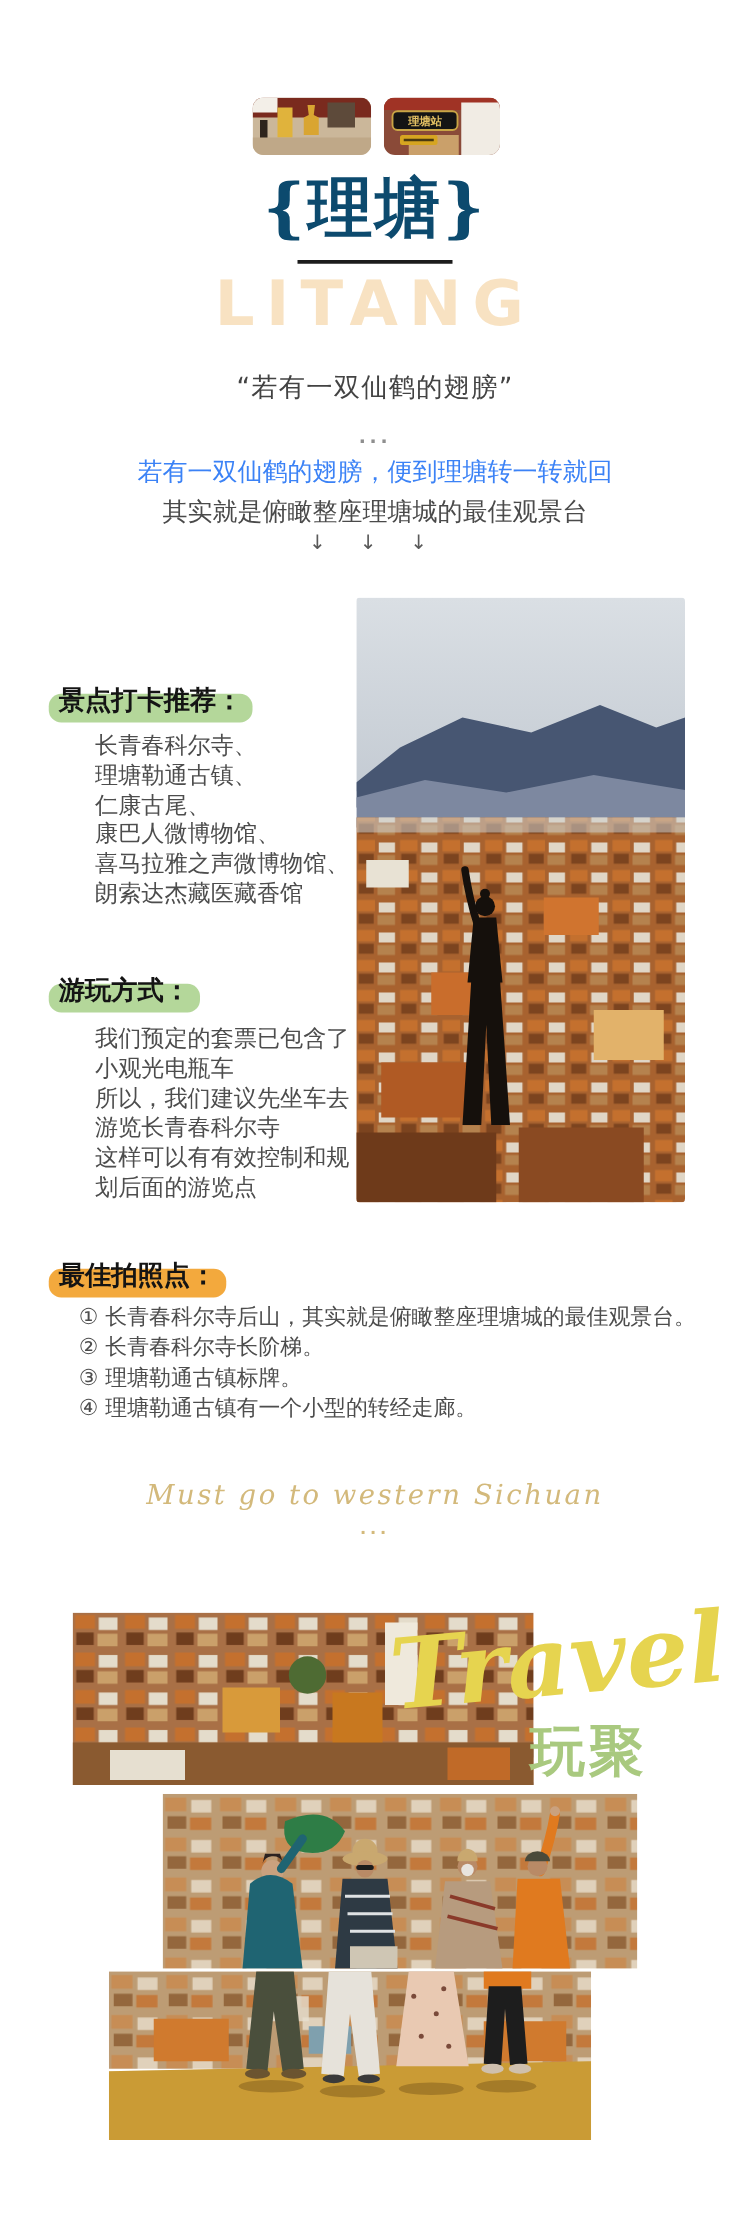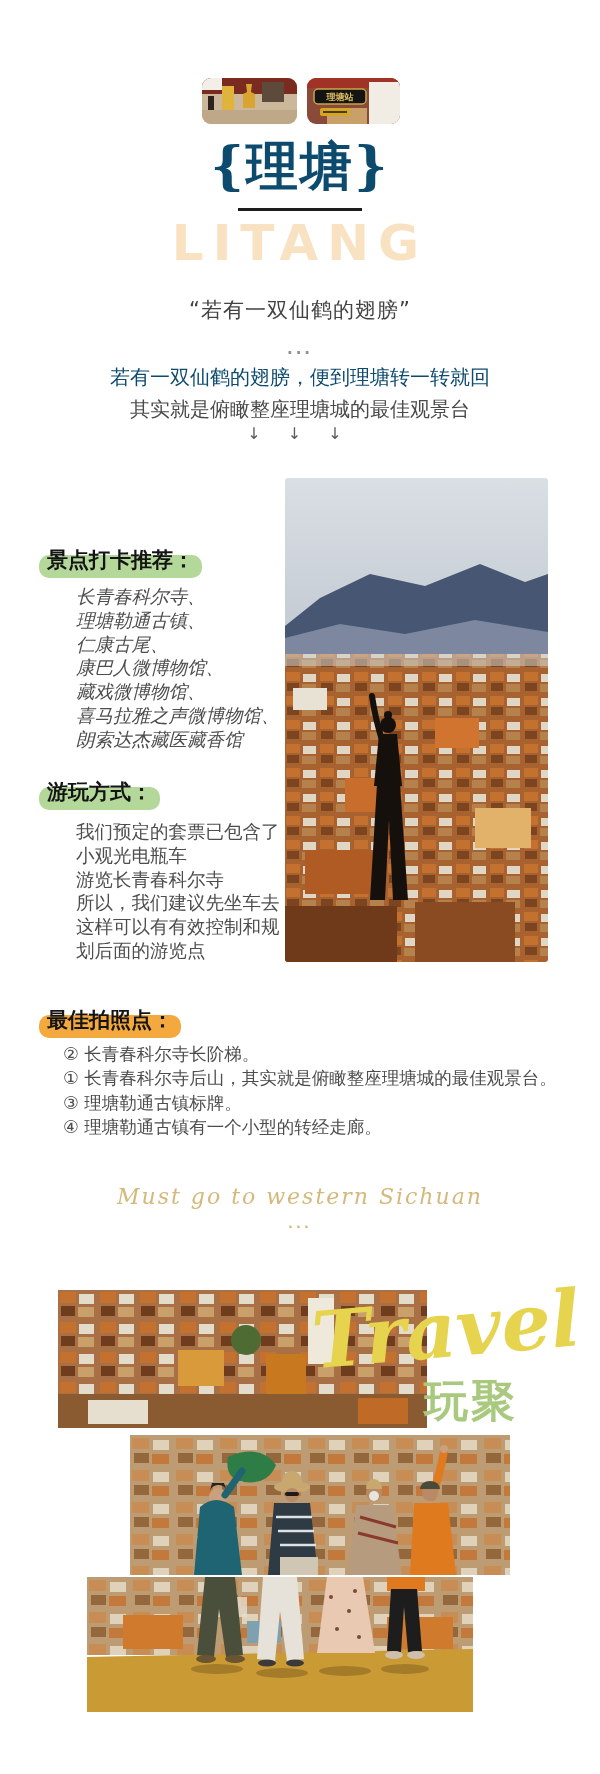"若有一双仙鹤的翅膀，便到理塘转一转就回" .intro-line1 { color: #0c4a6e -> #3b82f6 }
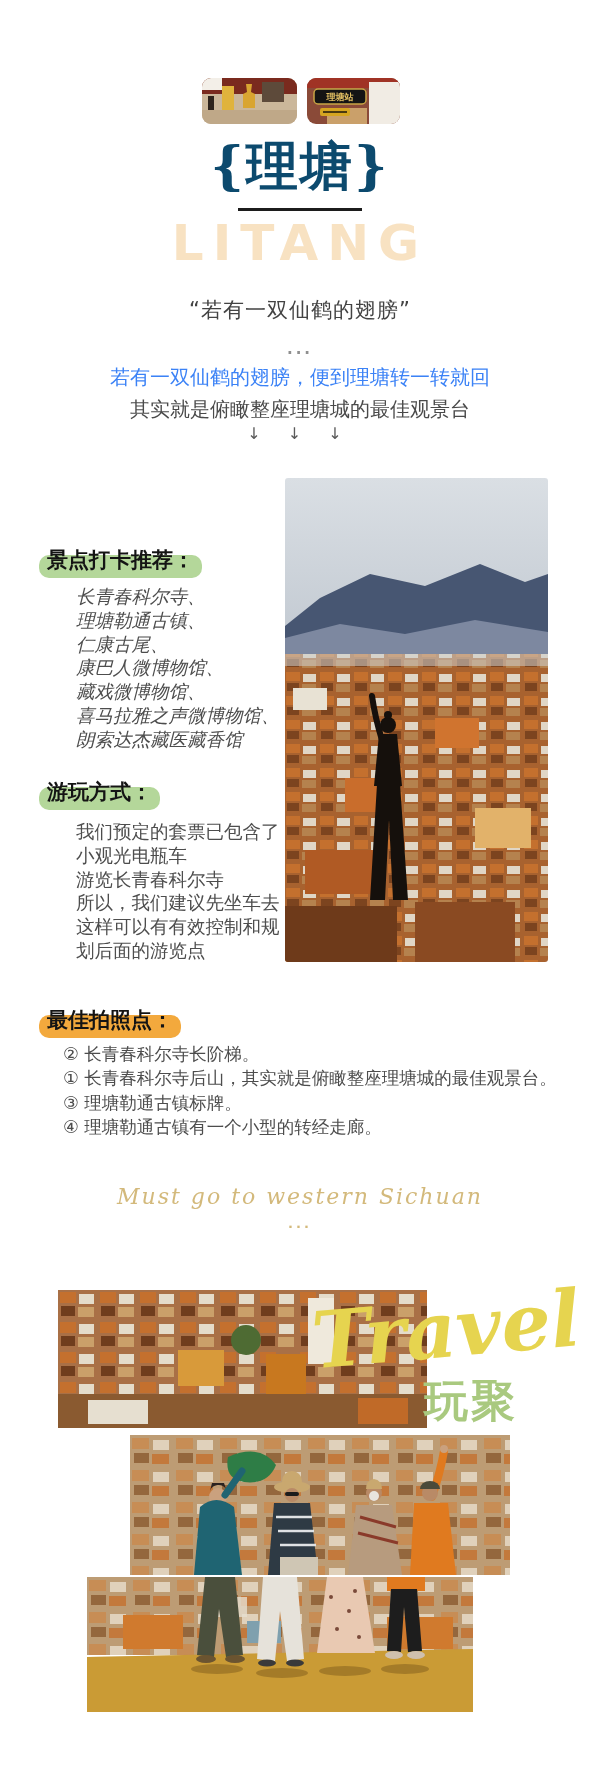"长青春科尔寺、" .sec1-list { font-style: italic -> none }
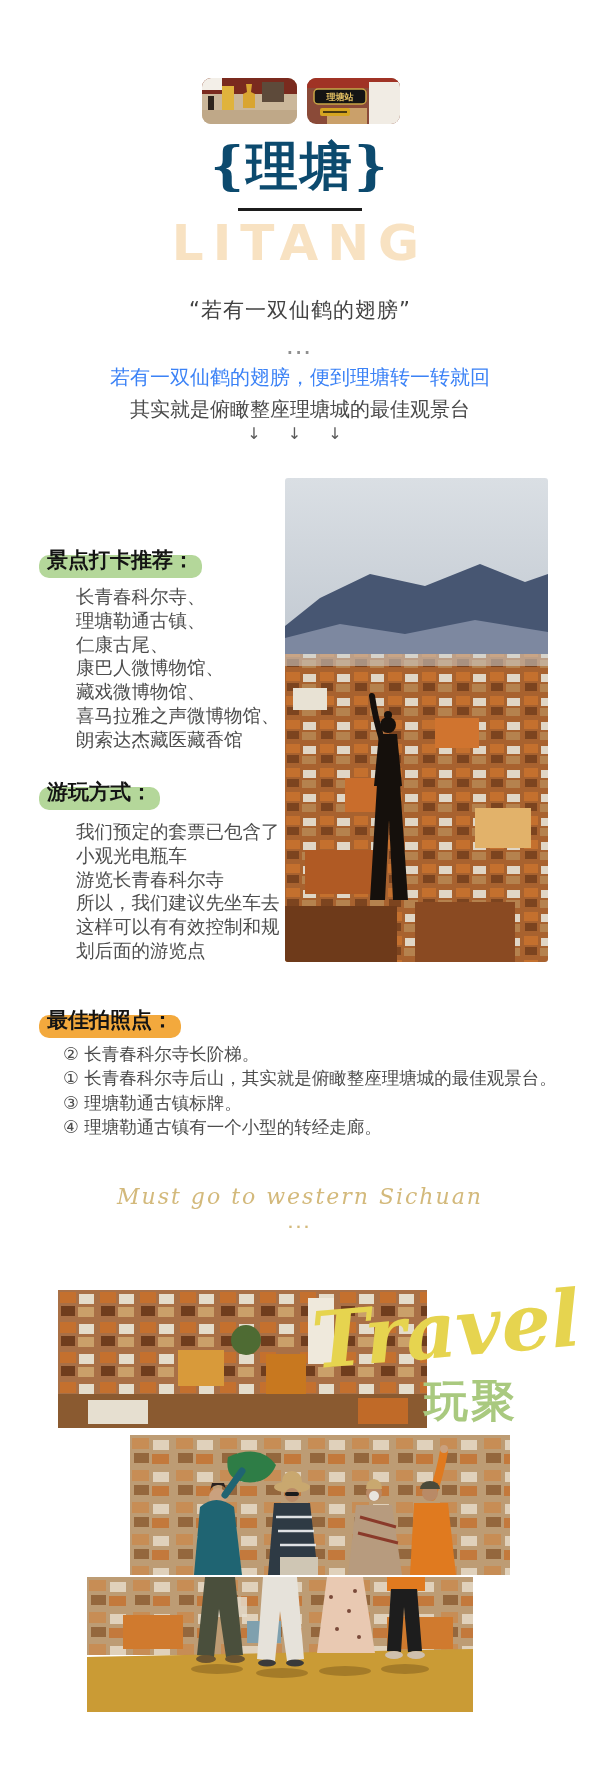"藏戏微博物馆、" li { html: <li>藏戏微博物馆、</li> -> none }
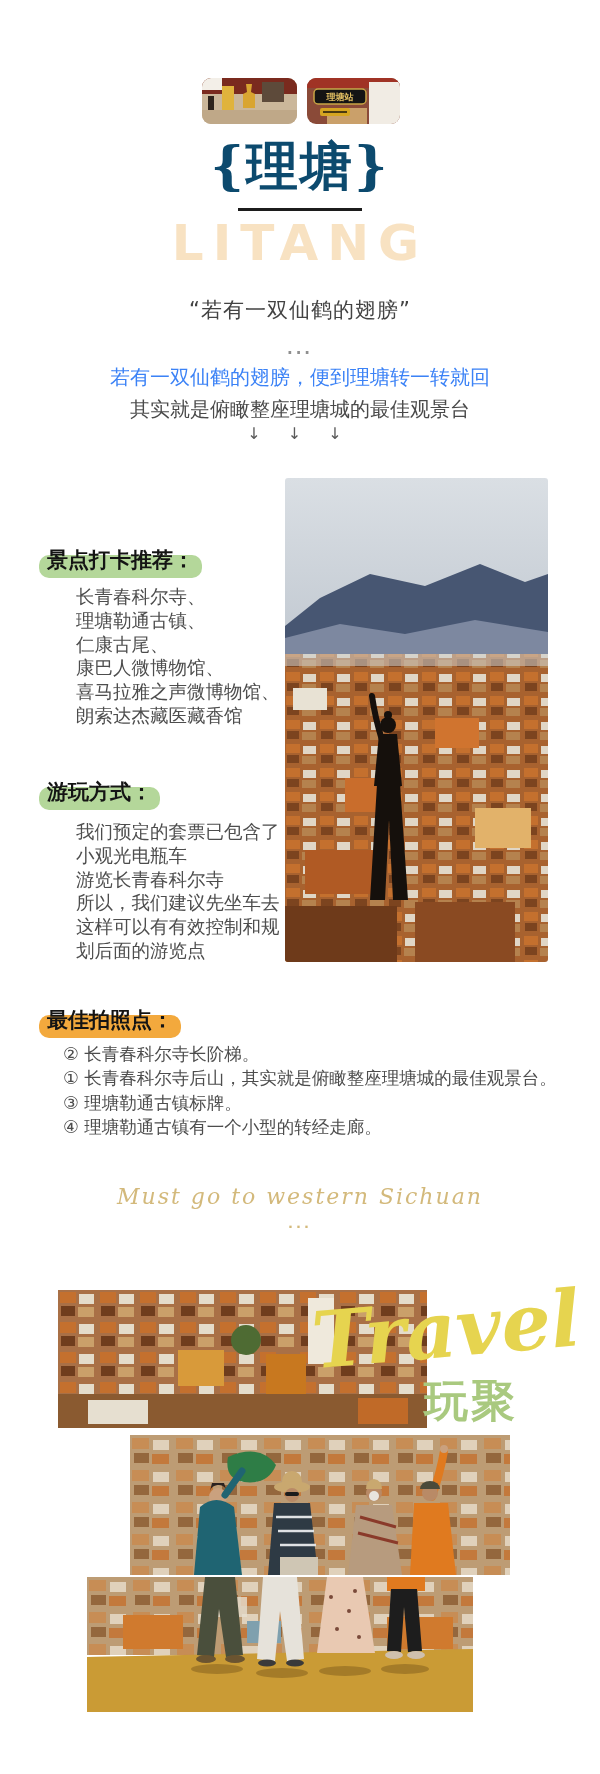"游览长青春科尔寺" li { order: before "所以，我们建议先坐车去" -> after "所以，我们建议先坐车去" }
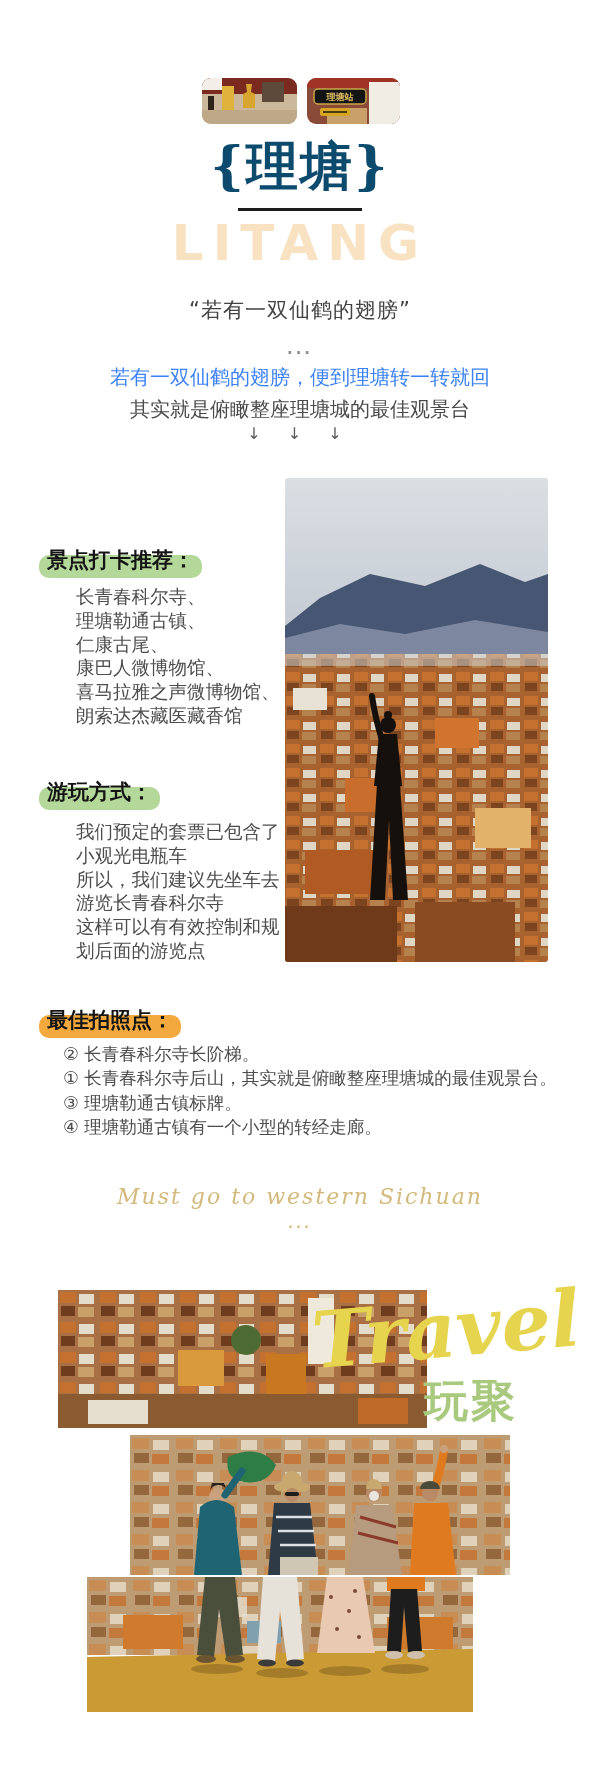"② 长青春科尔寺长阶梯。" li { order: before "① 长青春科尔寺后山，其实就是俯瞰整座理塘城的最佳观景台。" -> after "① 长青春科尔寺后山，其实就是俯瞰整座理塘城的最佳观景台。" }
